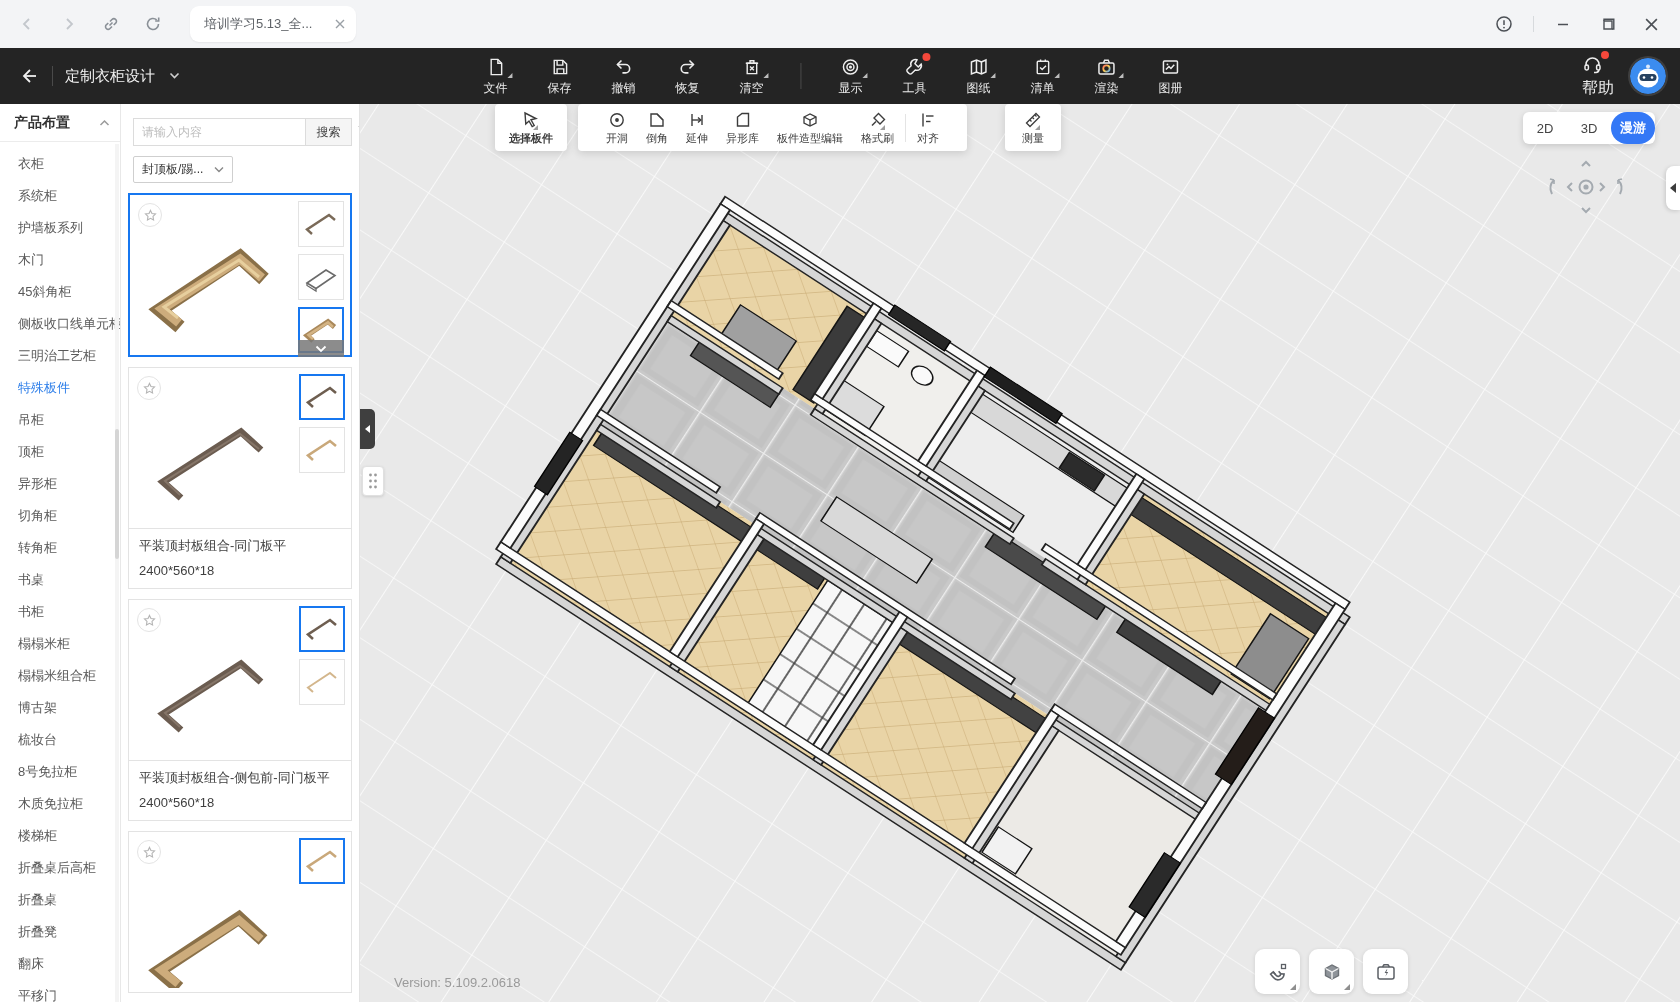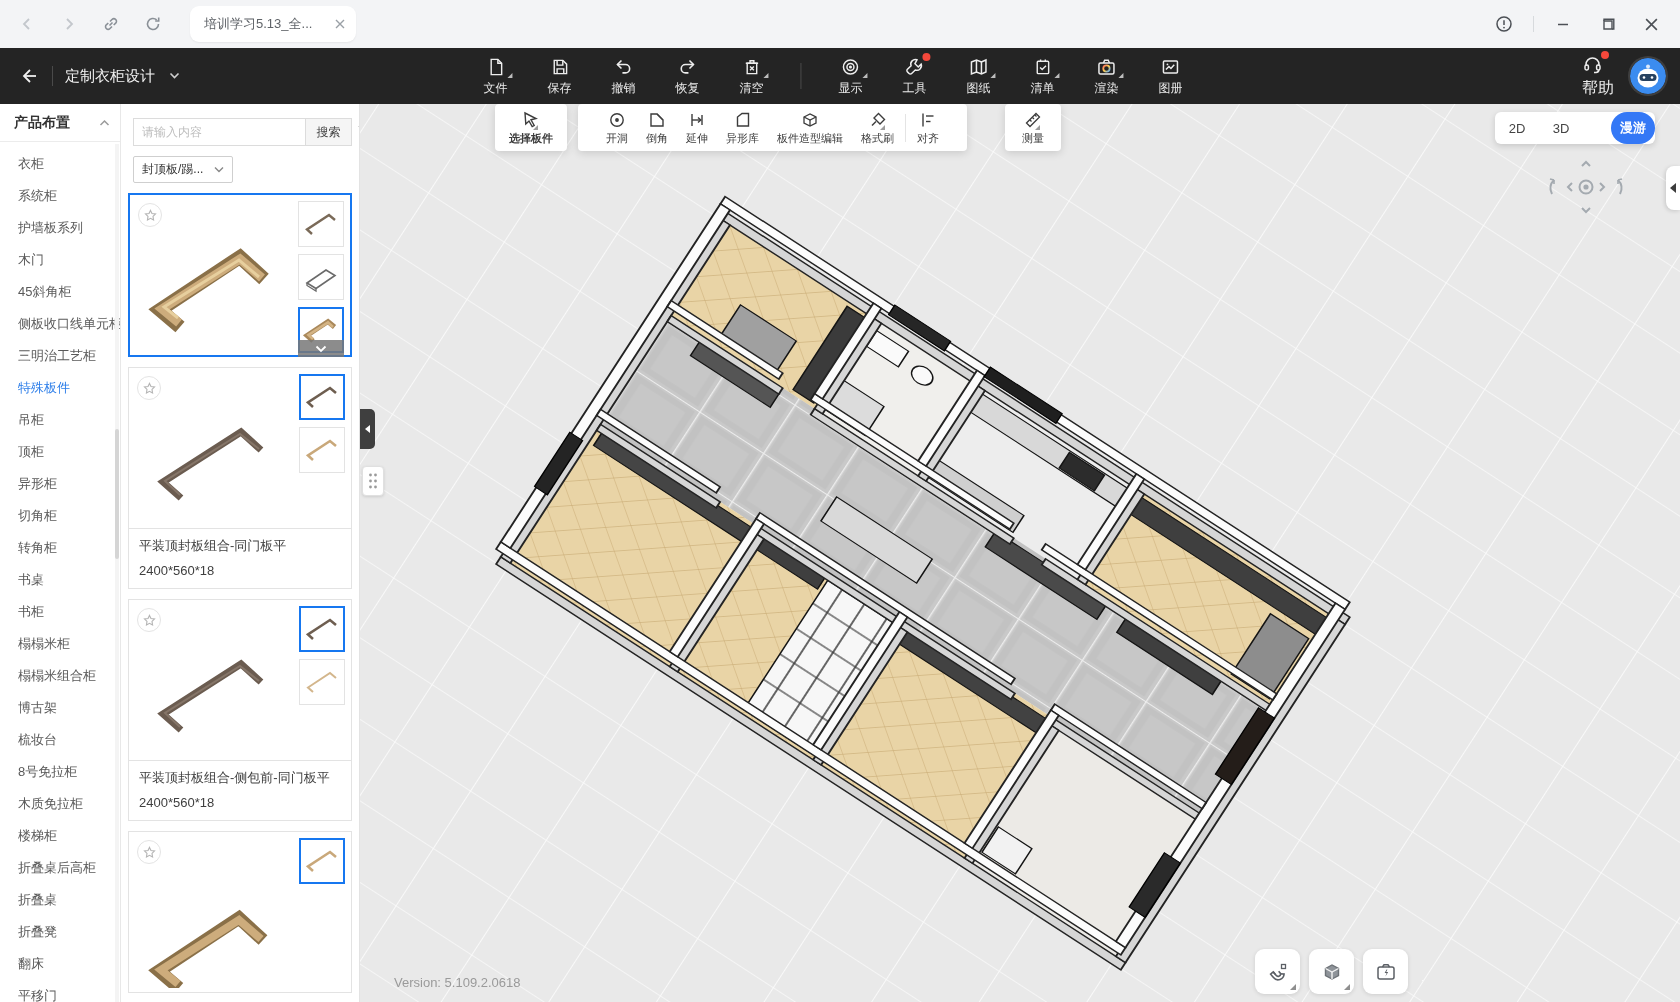"漫游" .mode.active { margin-left: 28px -> none }
